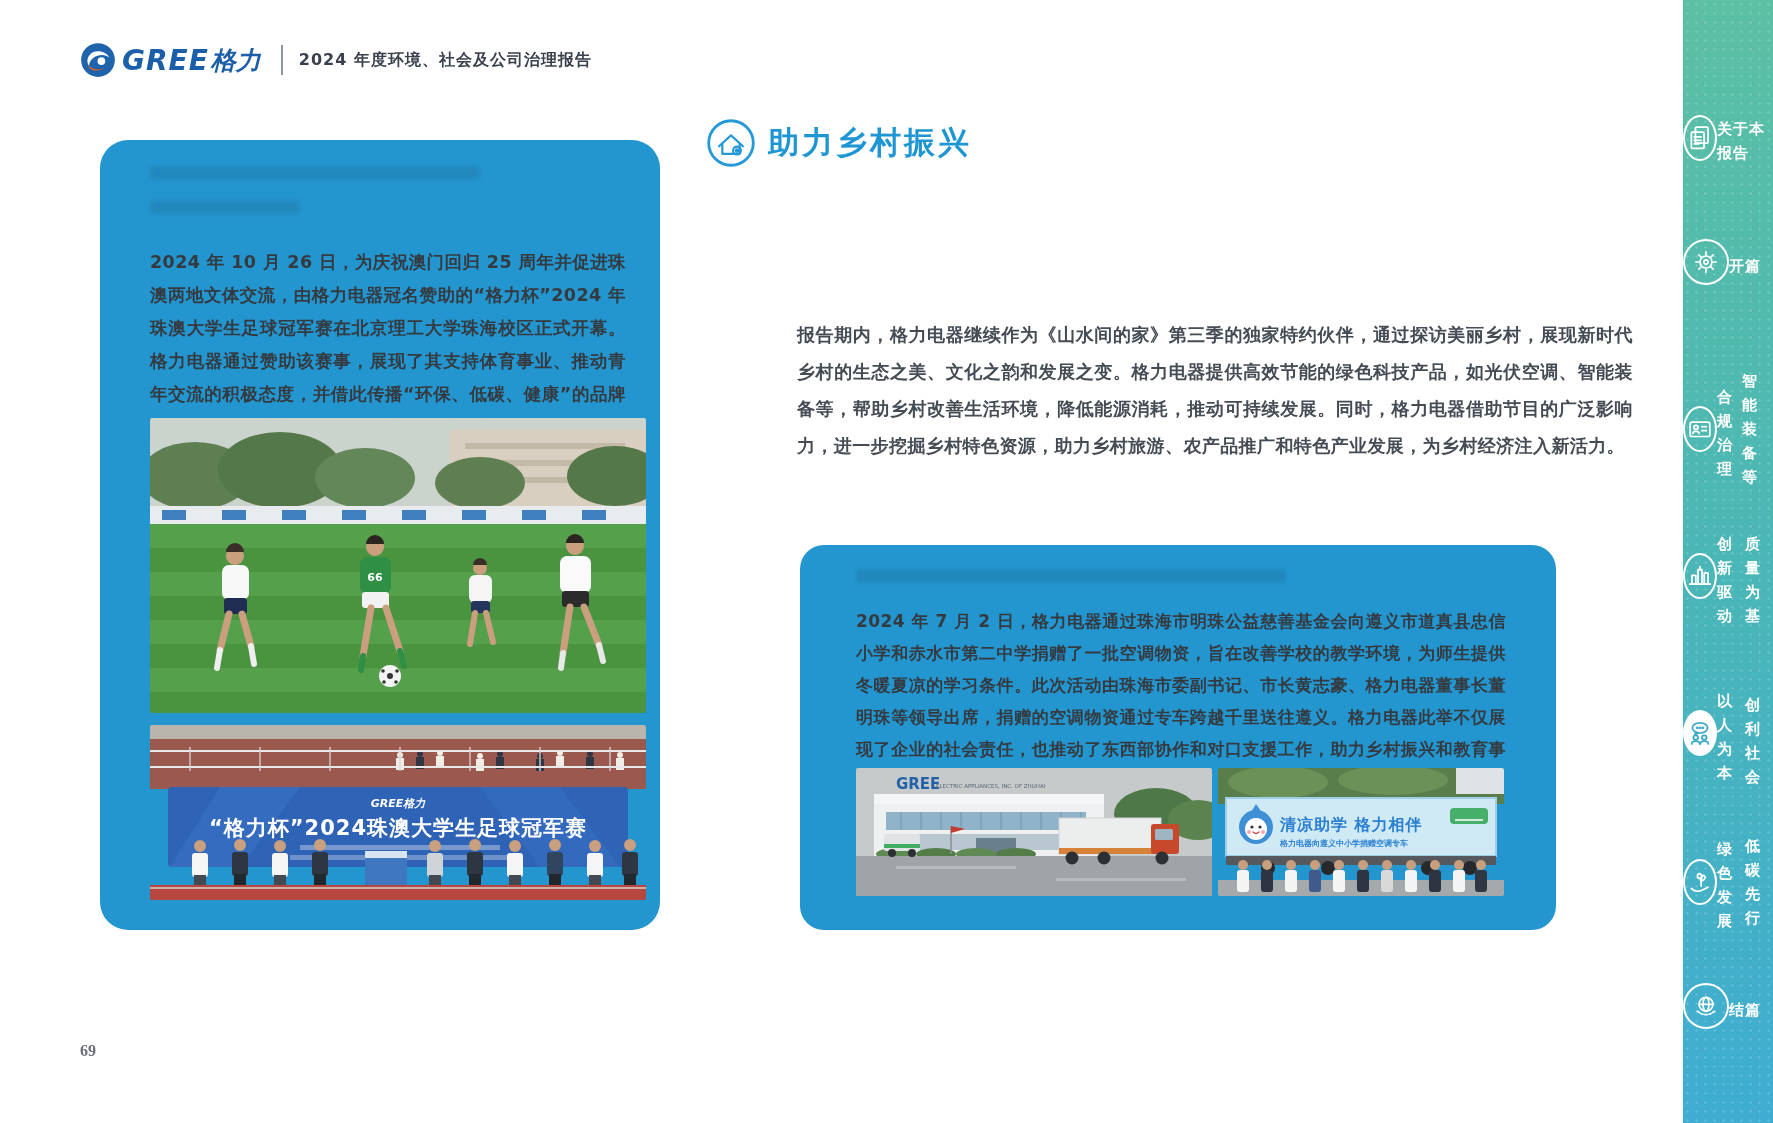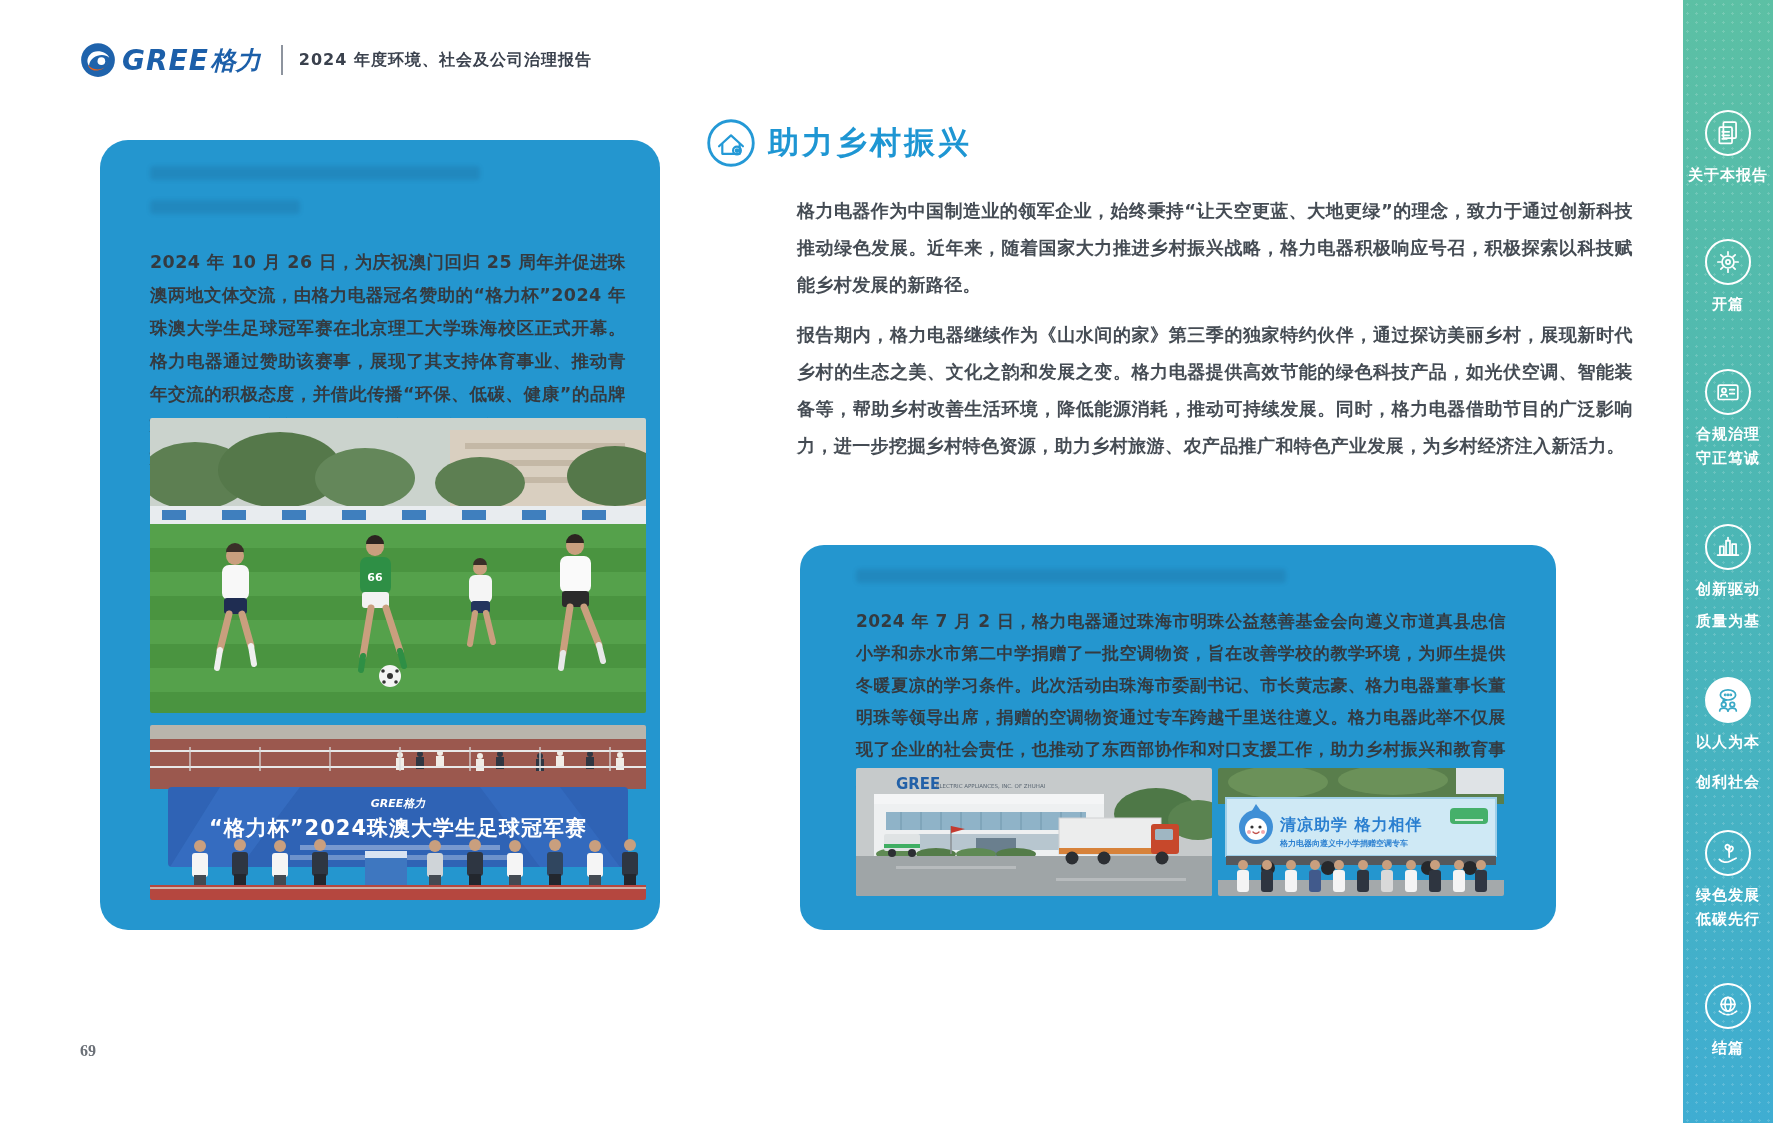"关于本报告" .side-item { flex-direction: column -> row }
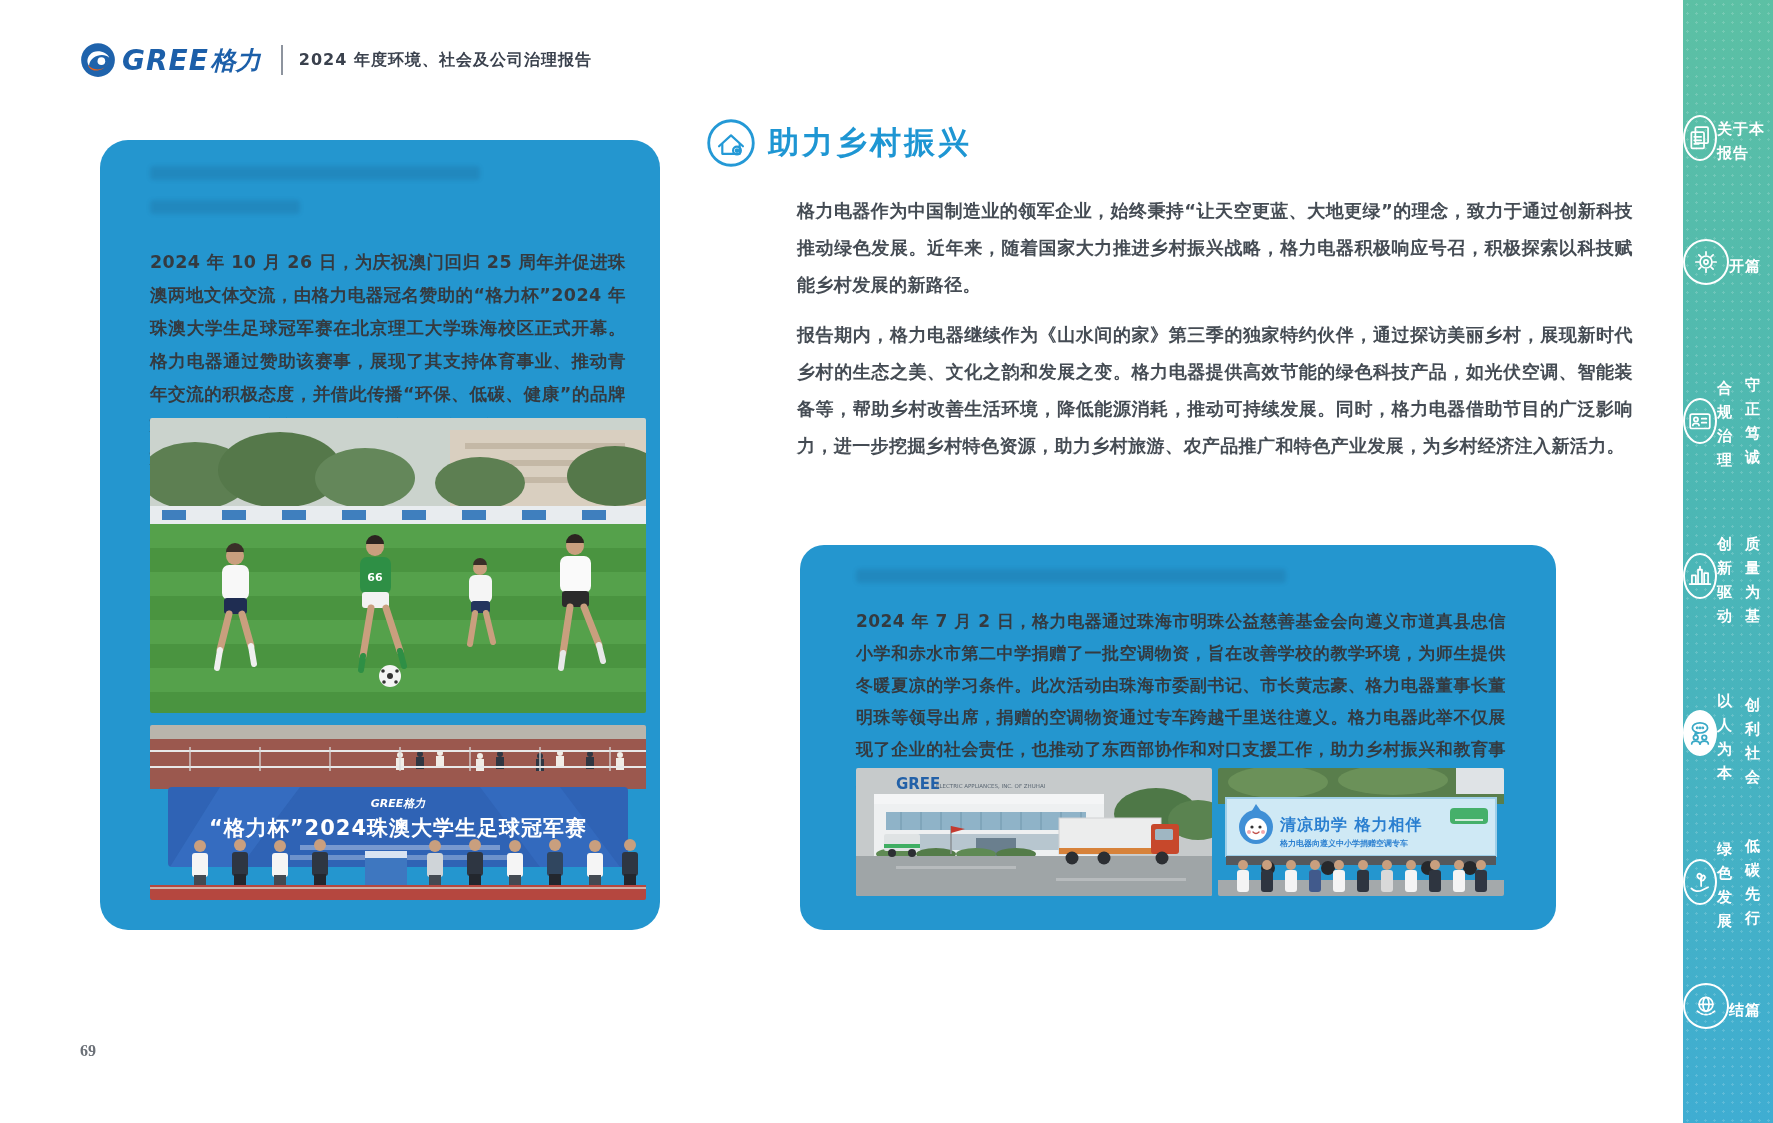"格力电器作为中国制造业的领军企业，始终秉持“让天空更蓝、大地更绿”的理念，致力于" div.body-paragraph { html: <div>格力电器作为中国制造业的领军企业，始终秉持“让天空更蓝、大地更绿”的理念，致力于通过创新科技推动绿色发展。近年来，随着国家大力推进乡村振兴战略，格力电器积极响应号召，积极探索以科技赋能乡村发展的新路径。</div> -> none }
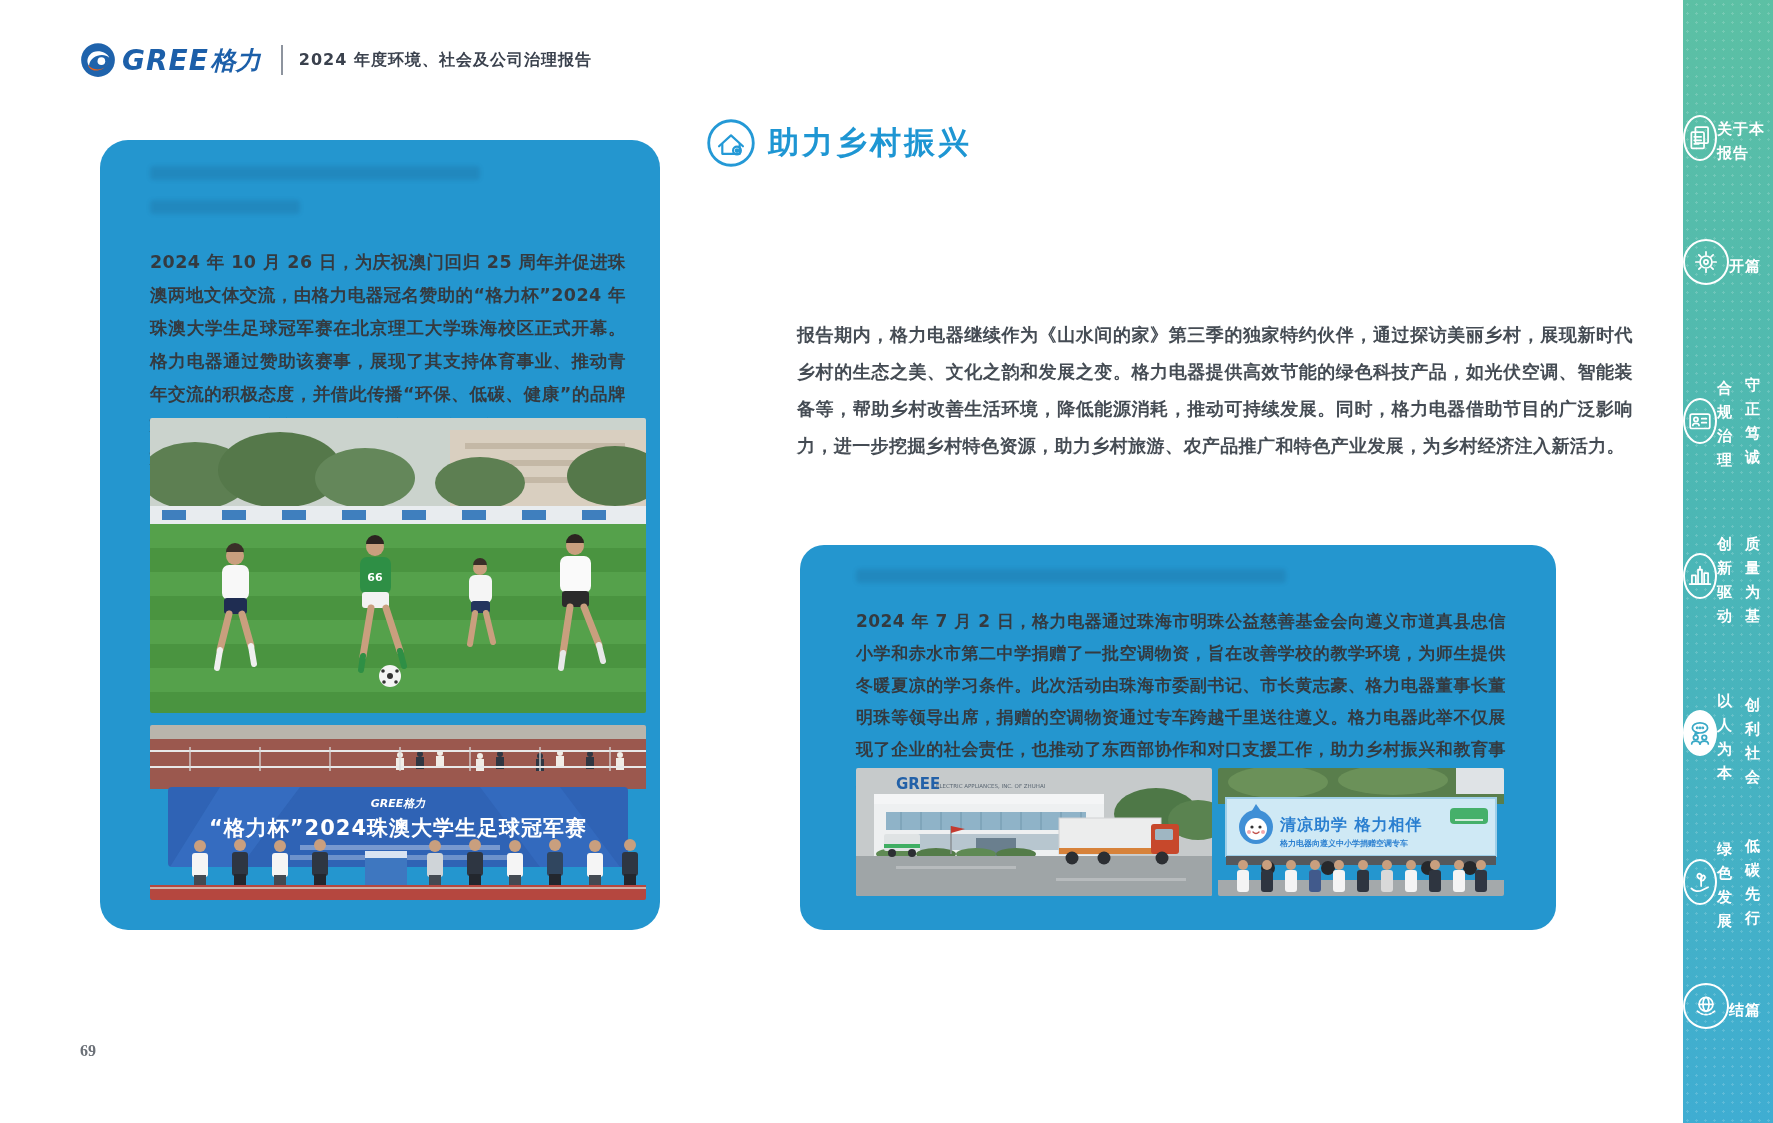"守正笃诚" div.side-label { text: 守正笃诚 -> 智能装备等 }
